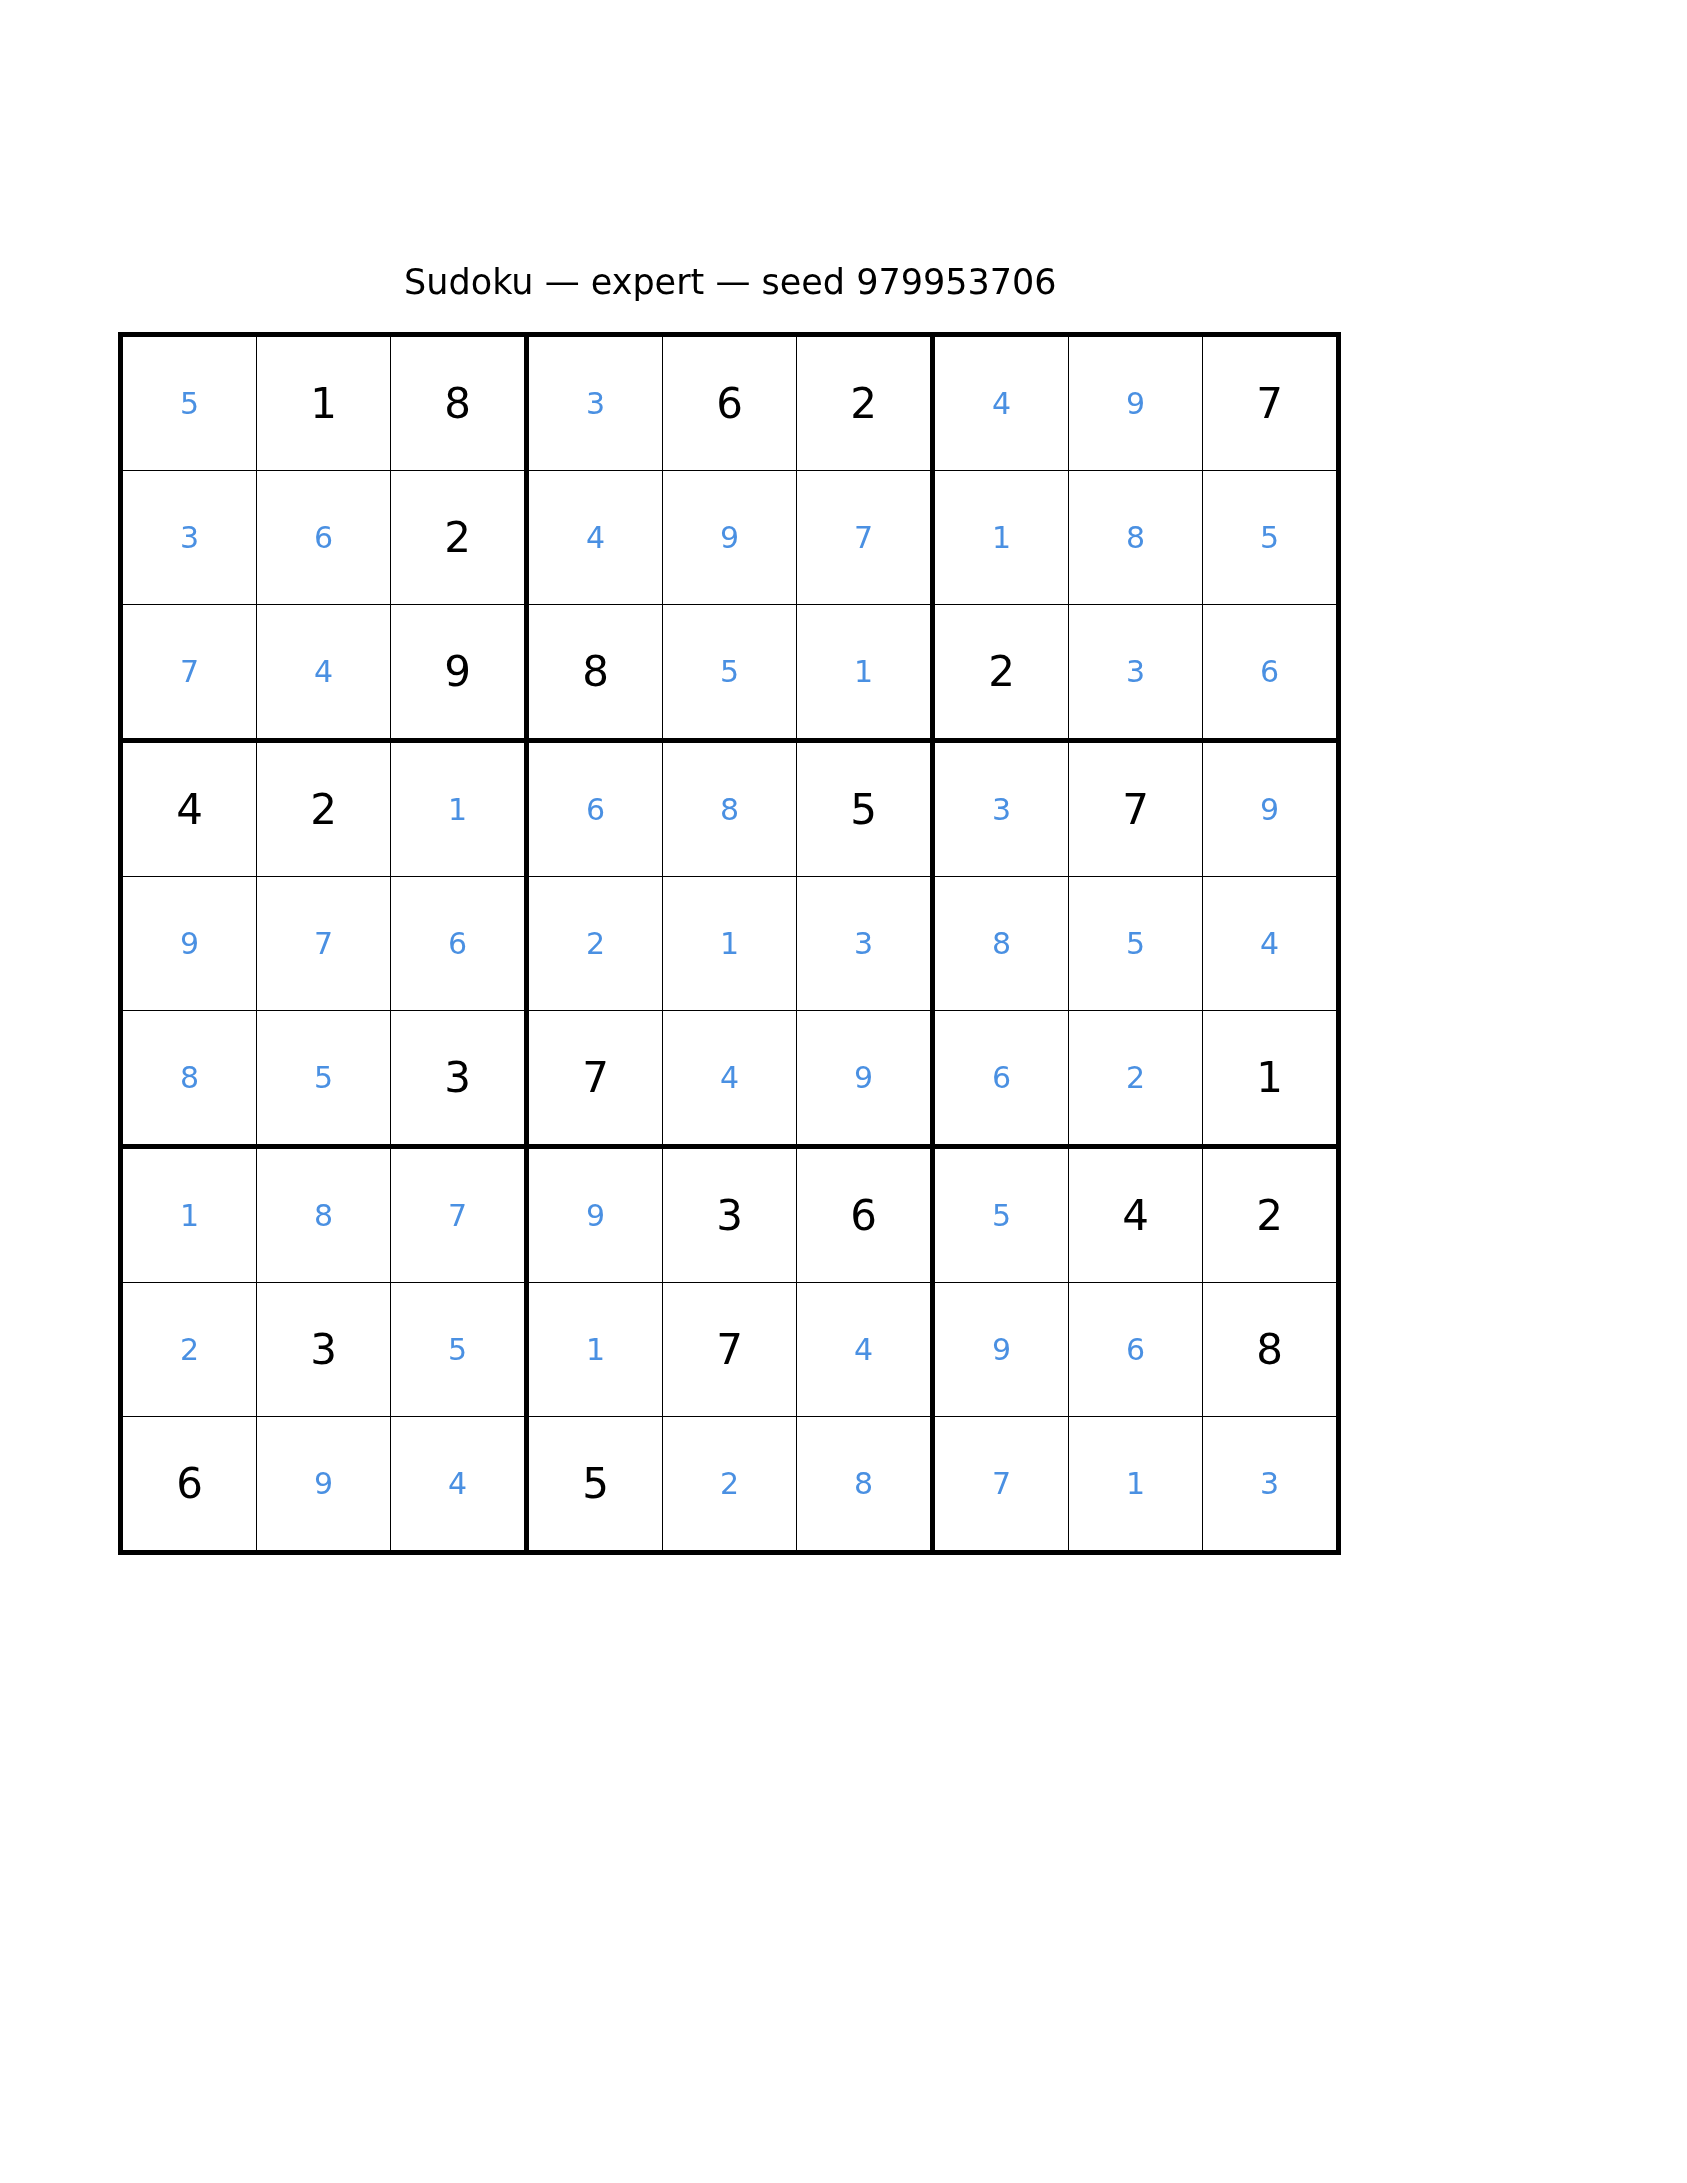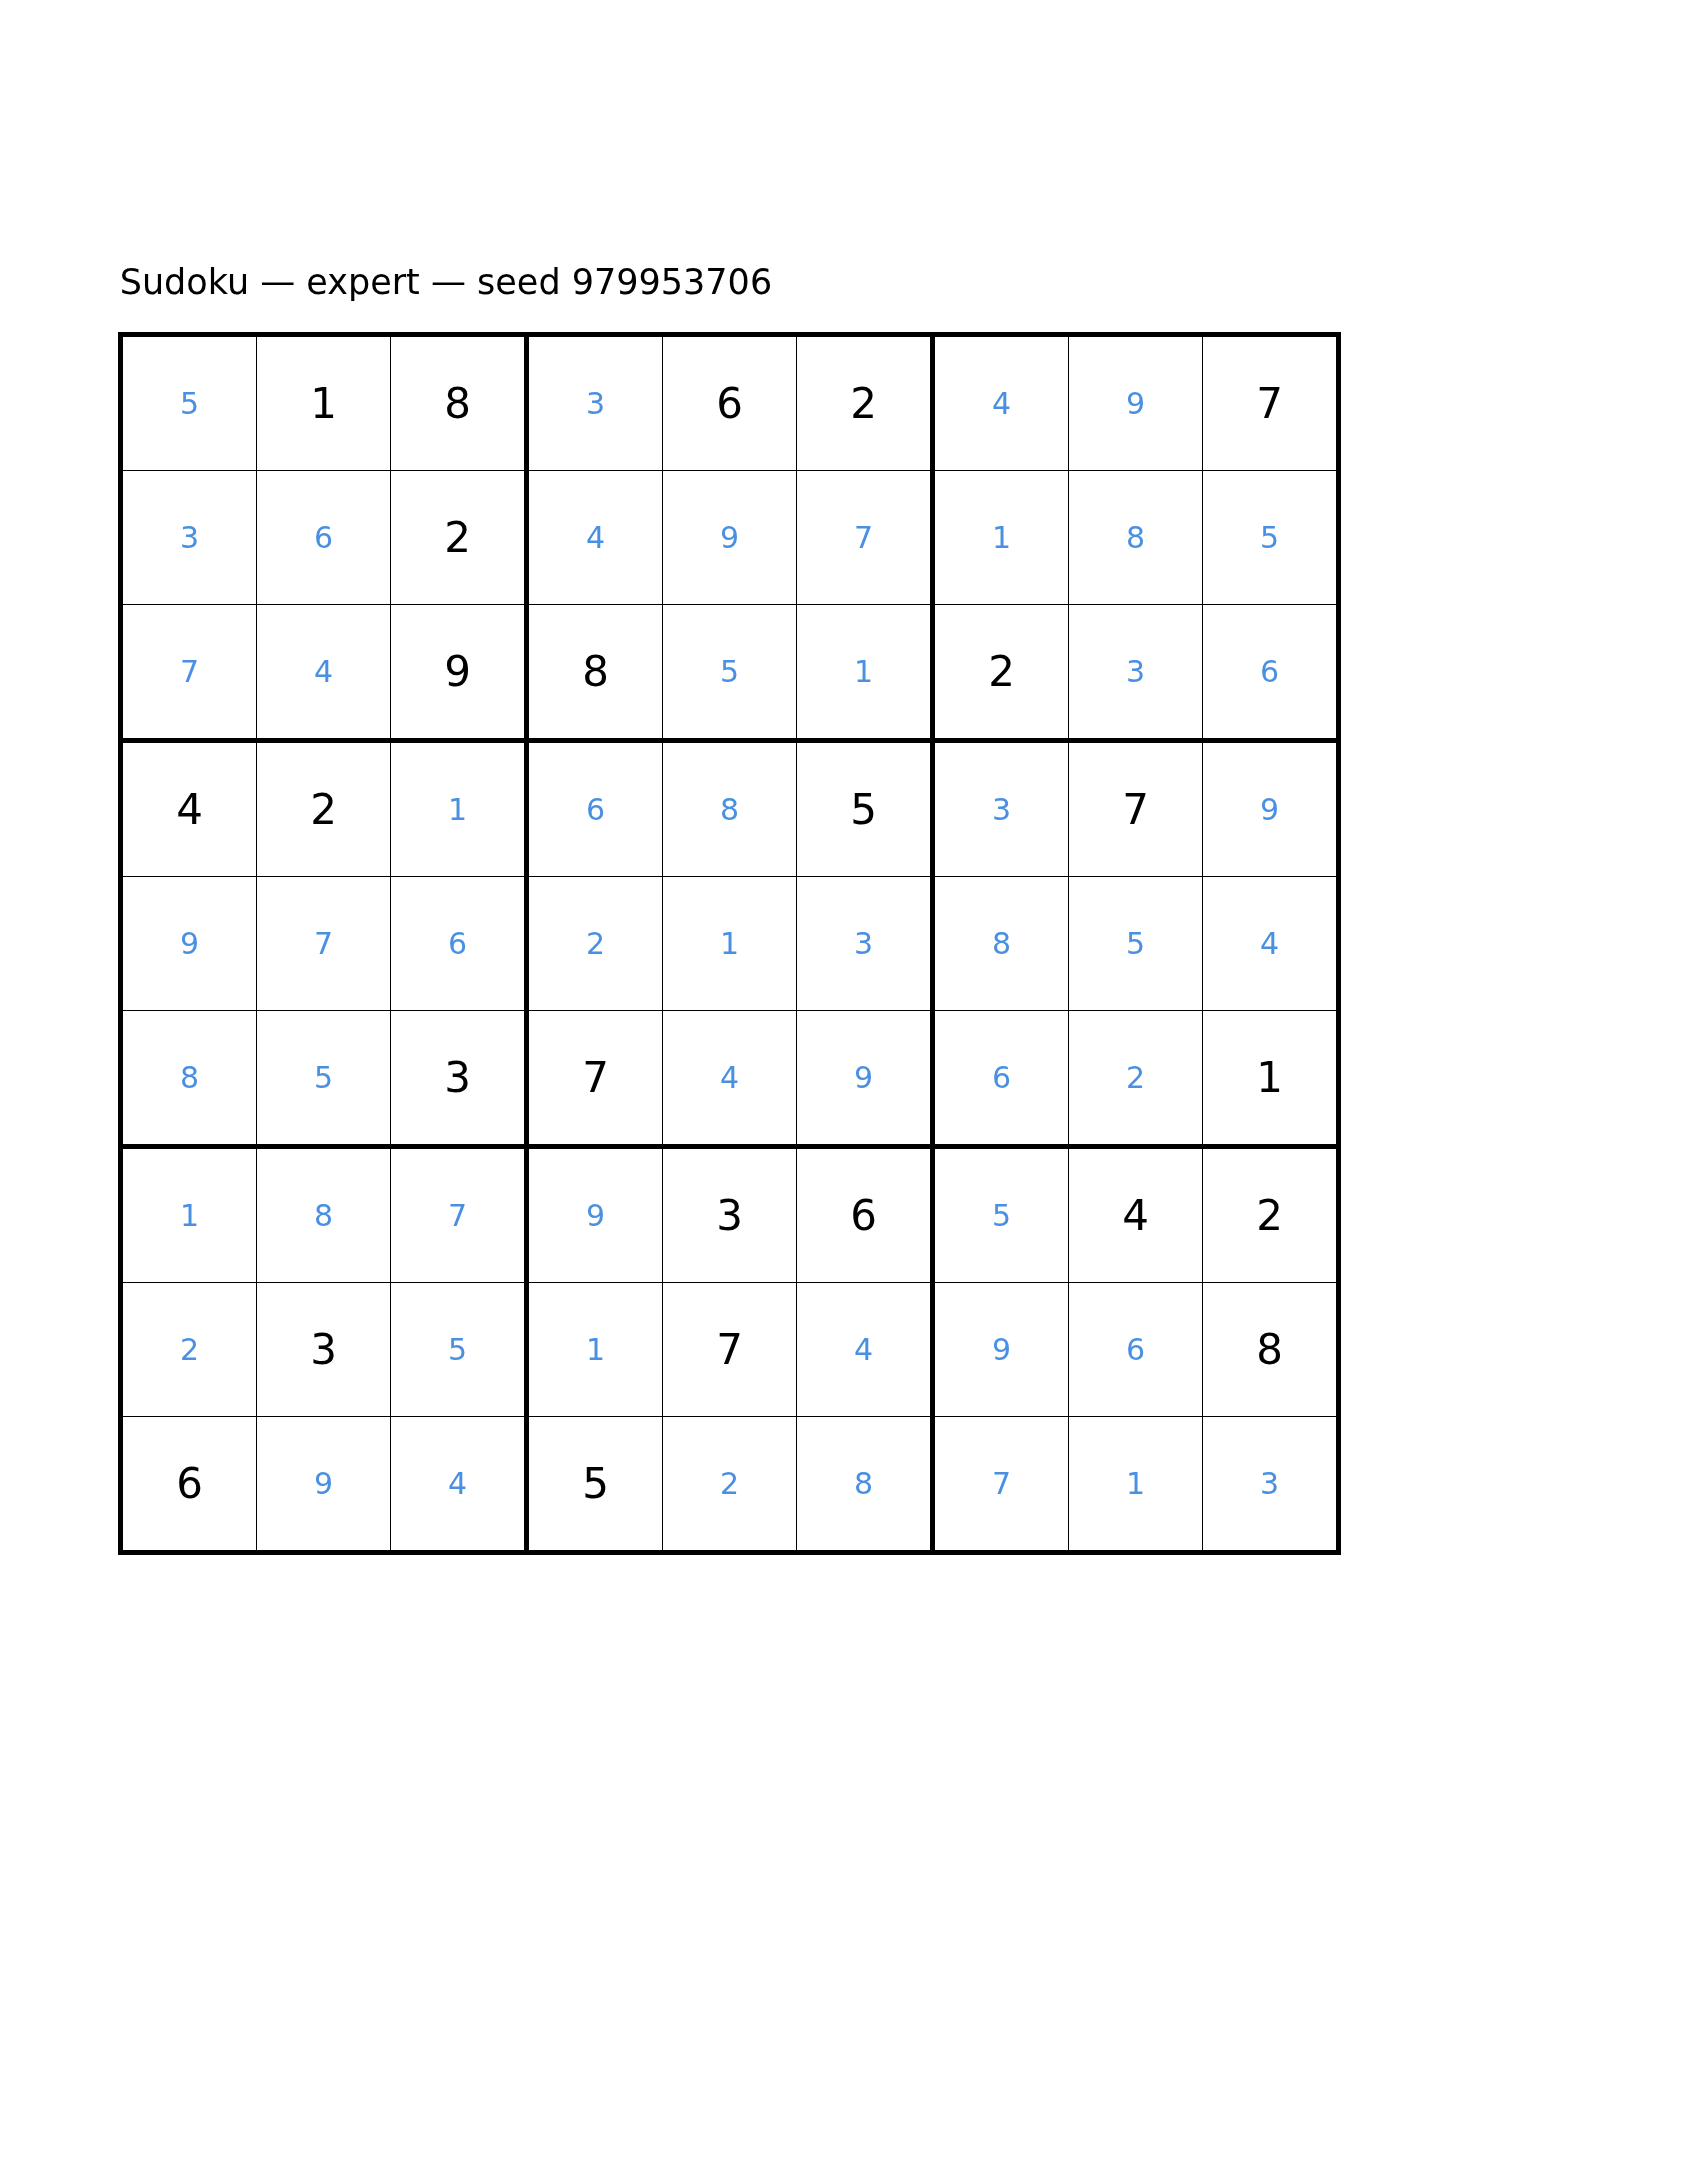"Sudoku — expert — seed" #puzzle-title { text-align: none -> center }
